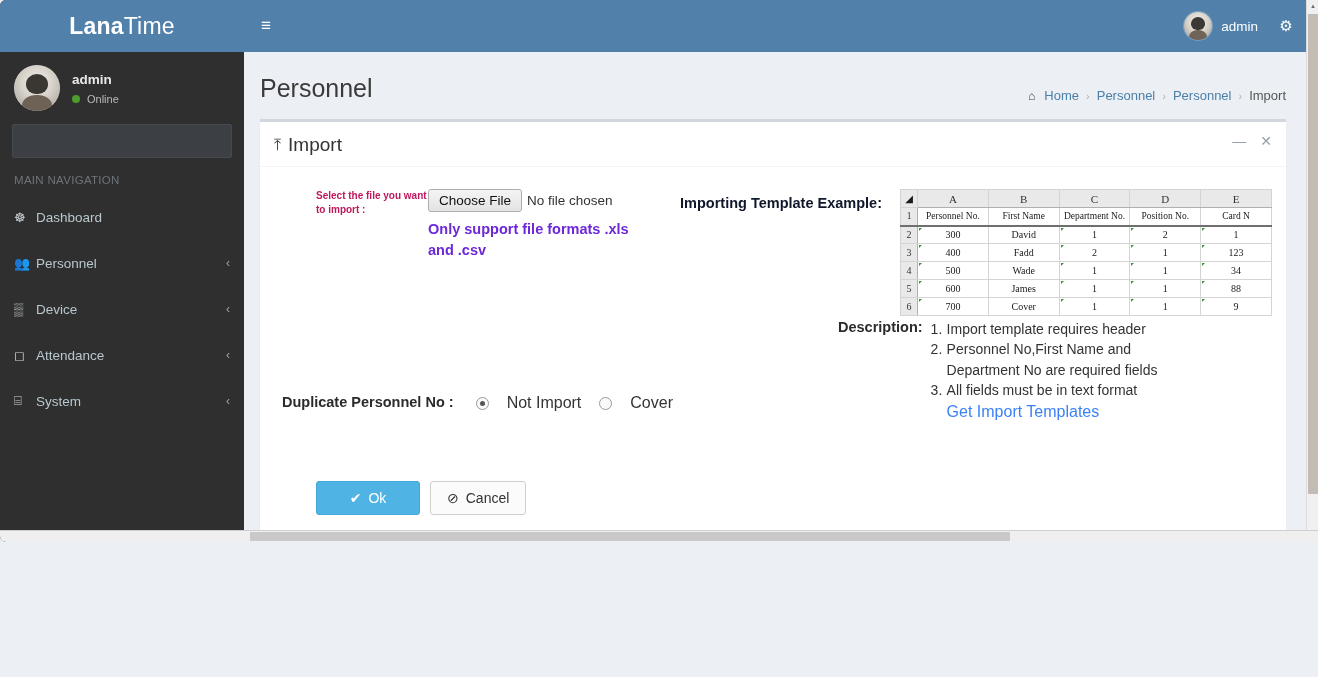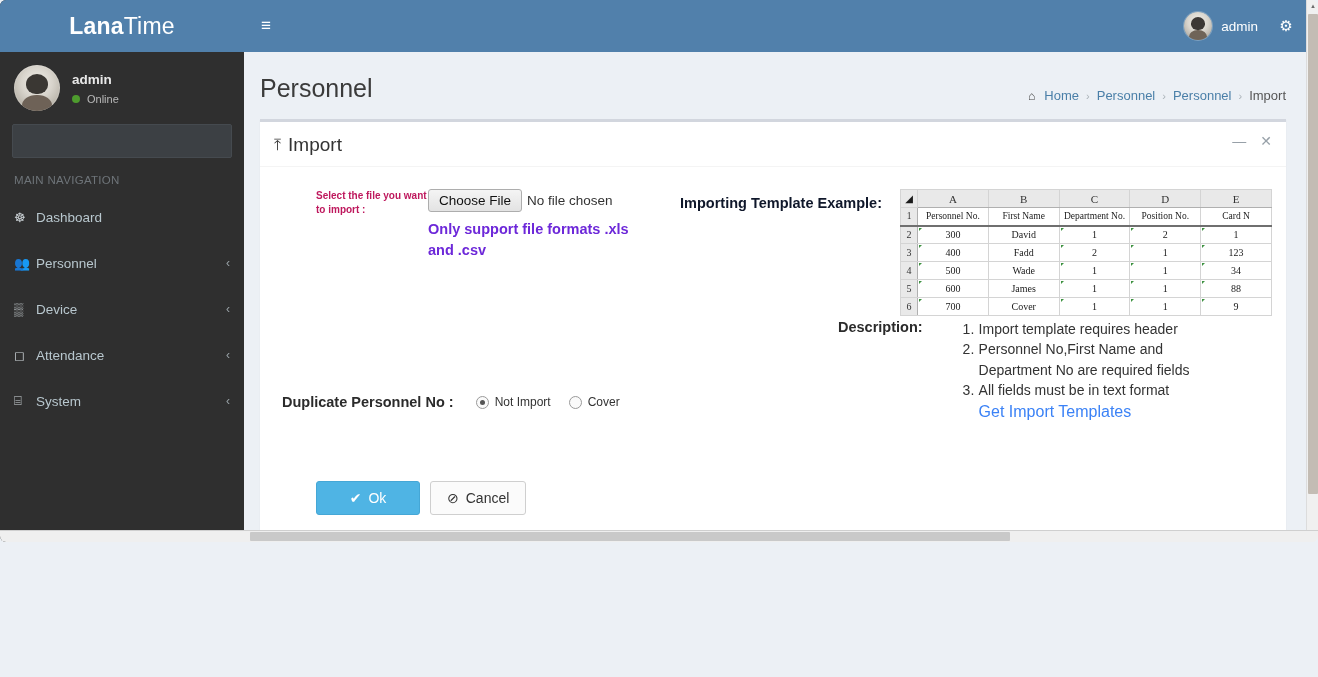"Description:" .desc-block { gap: 32px -> none }
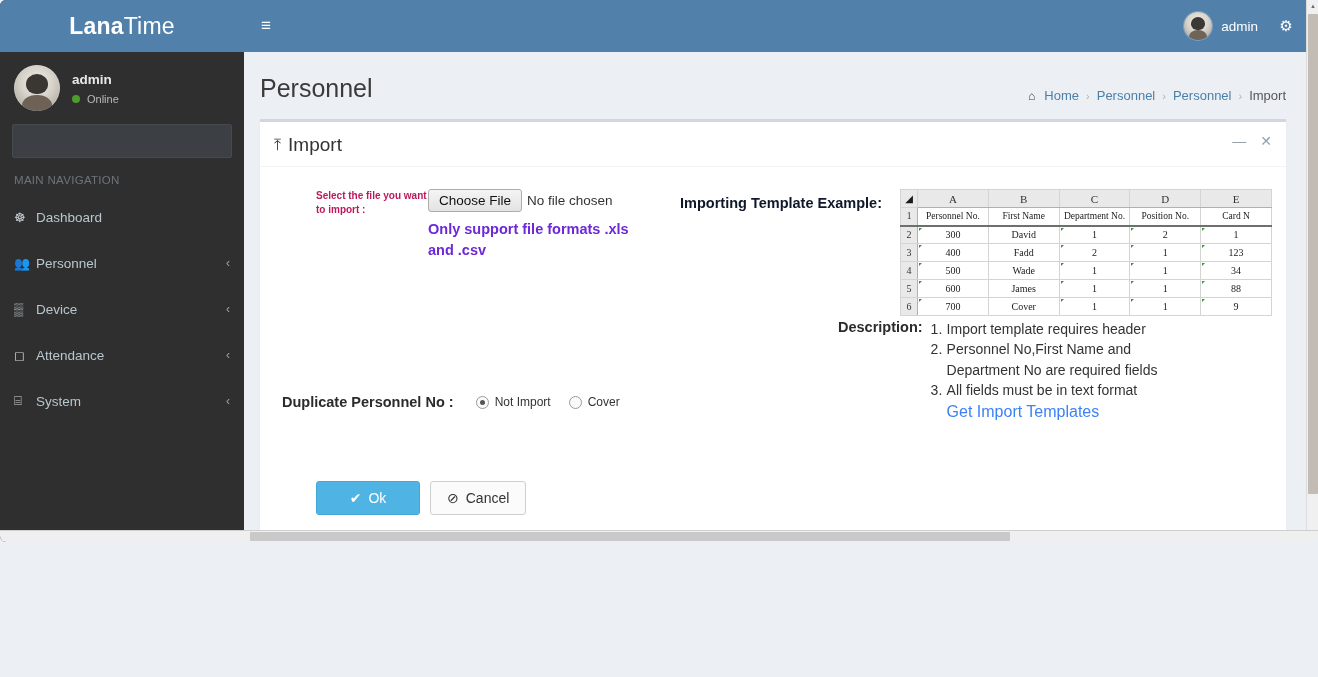"Not Import" .radio-opt { font-size: 12px -> 16px; gap: 6px -> 18px }
